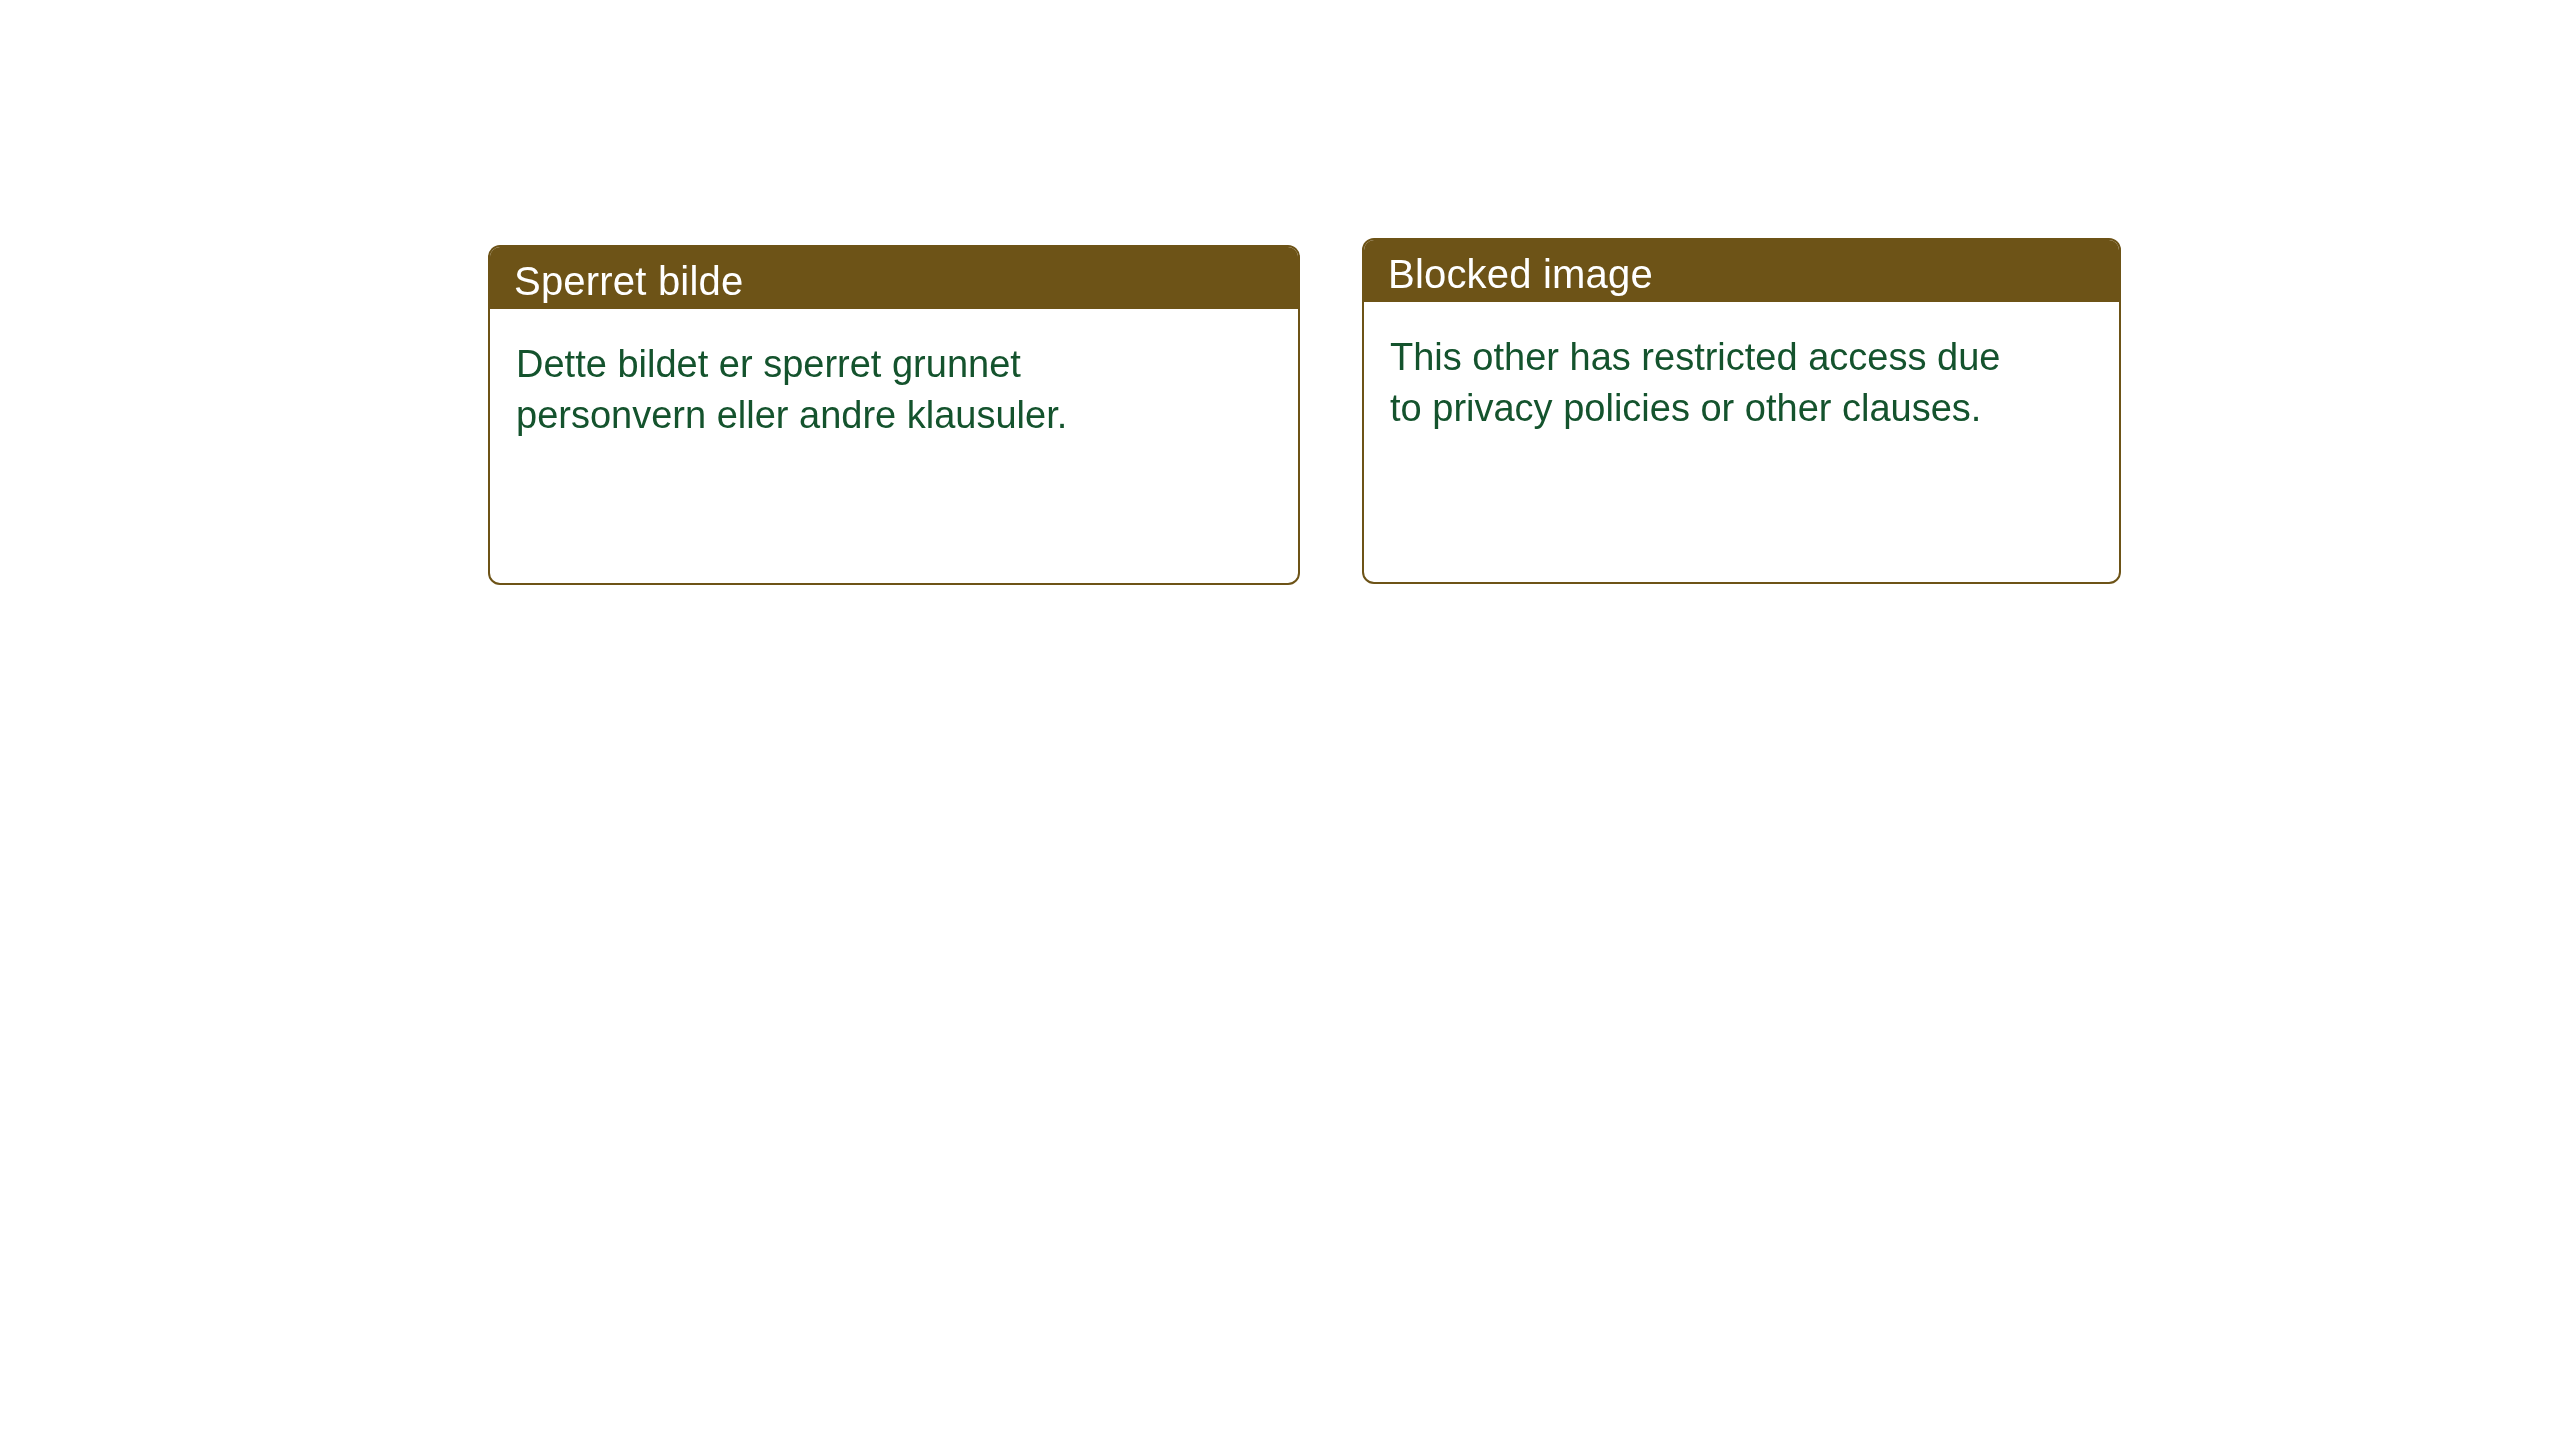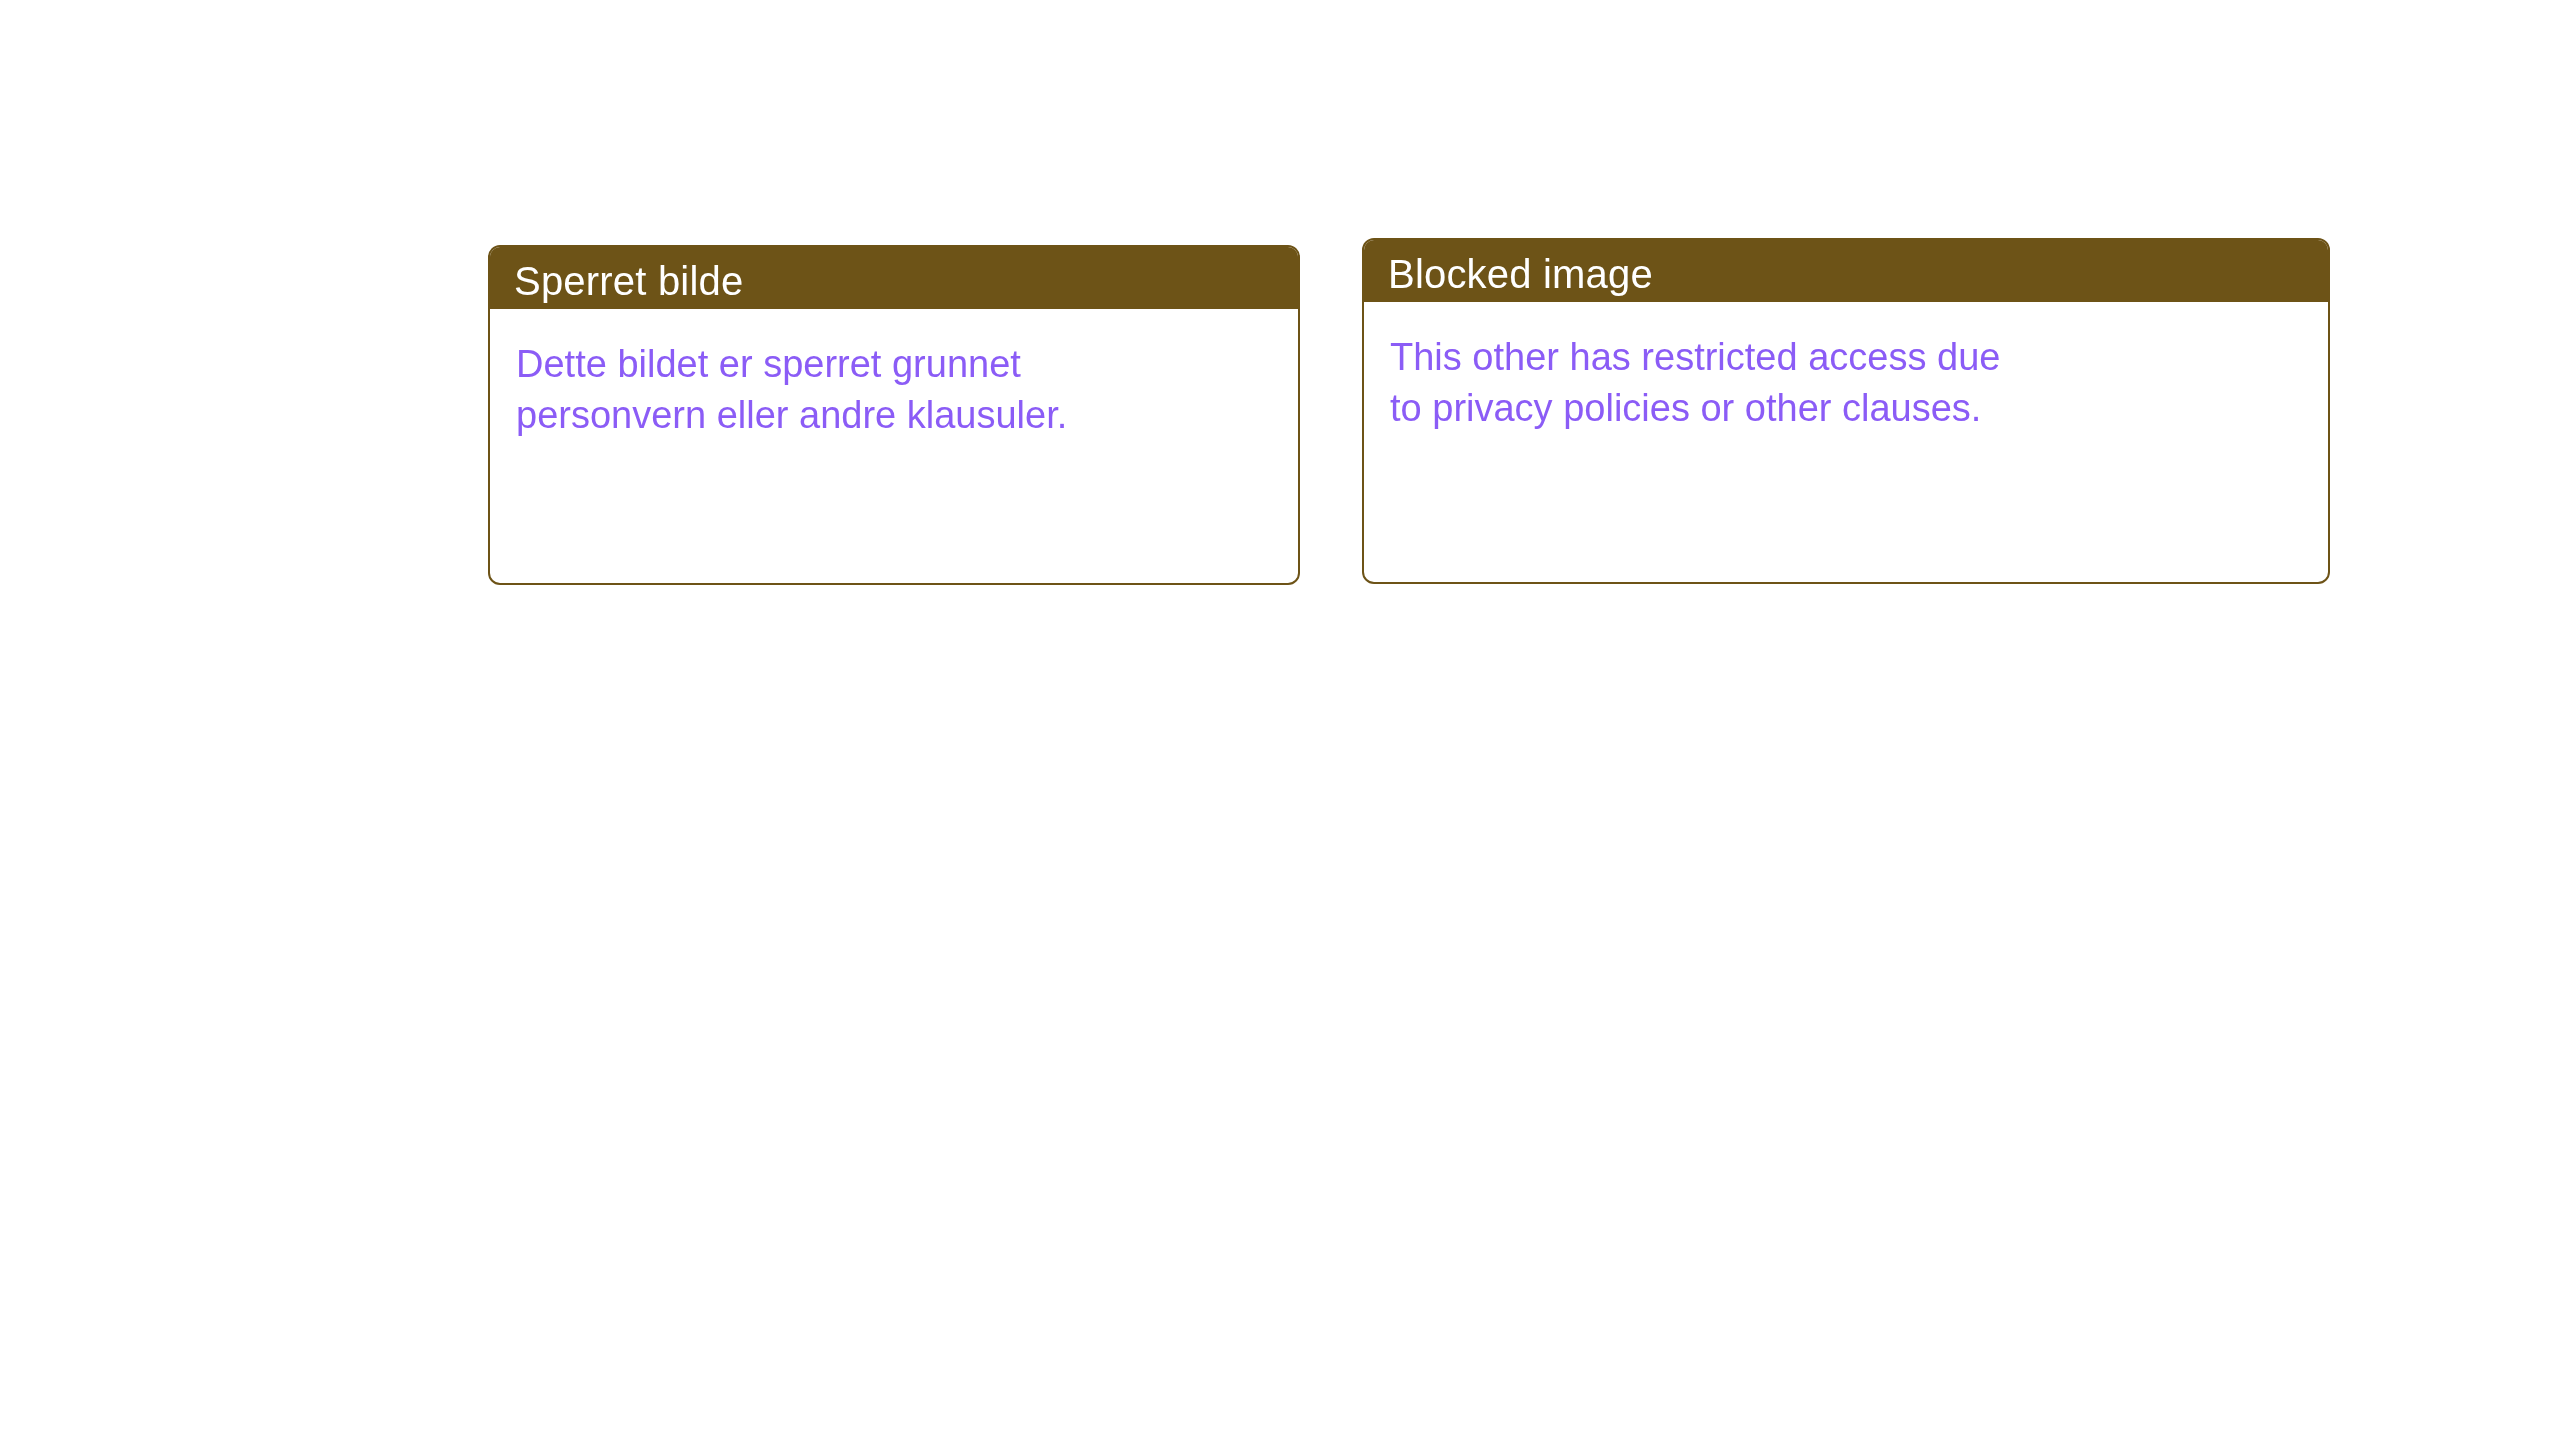"Blocked image" .notice-card.card-en { width: 968px -> 759px }
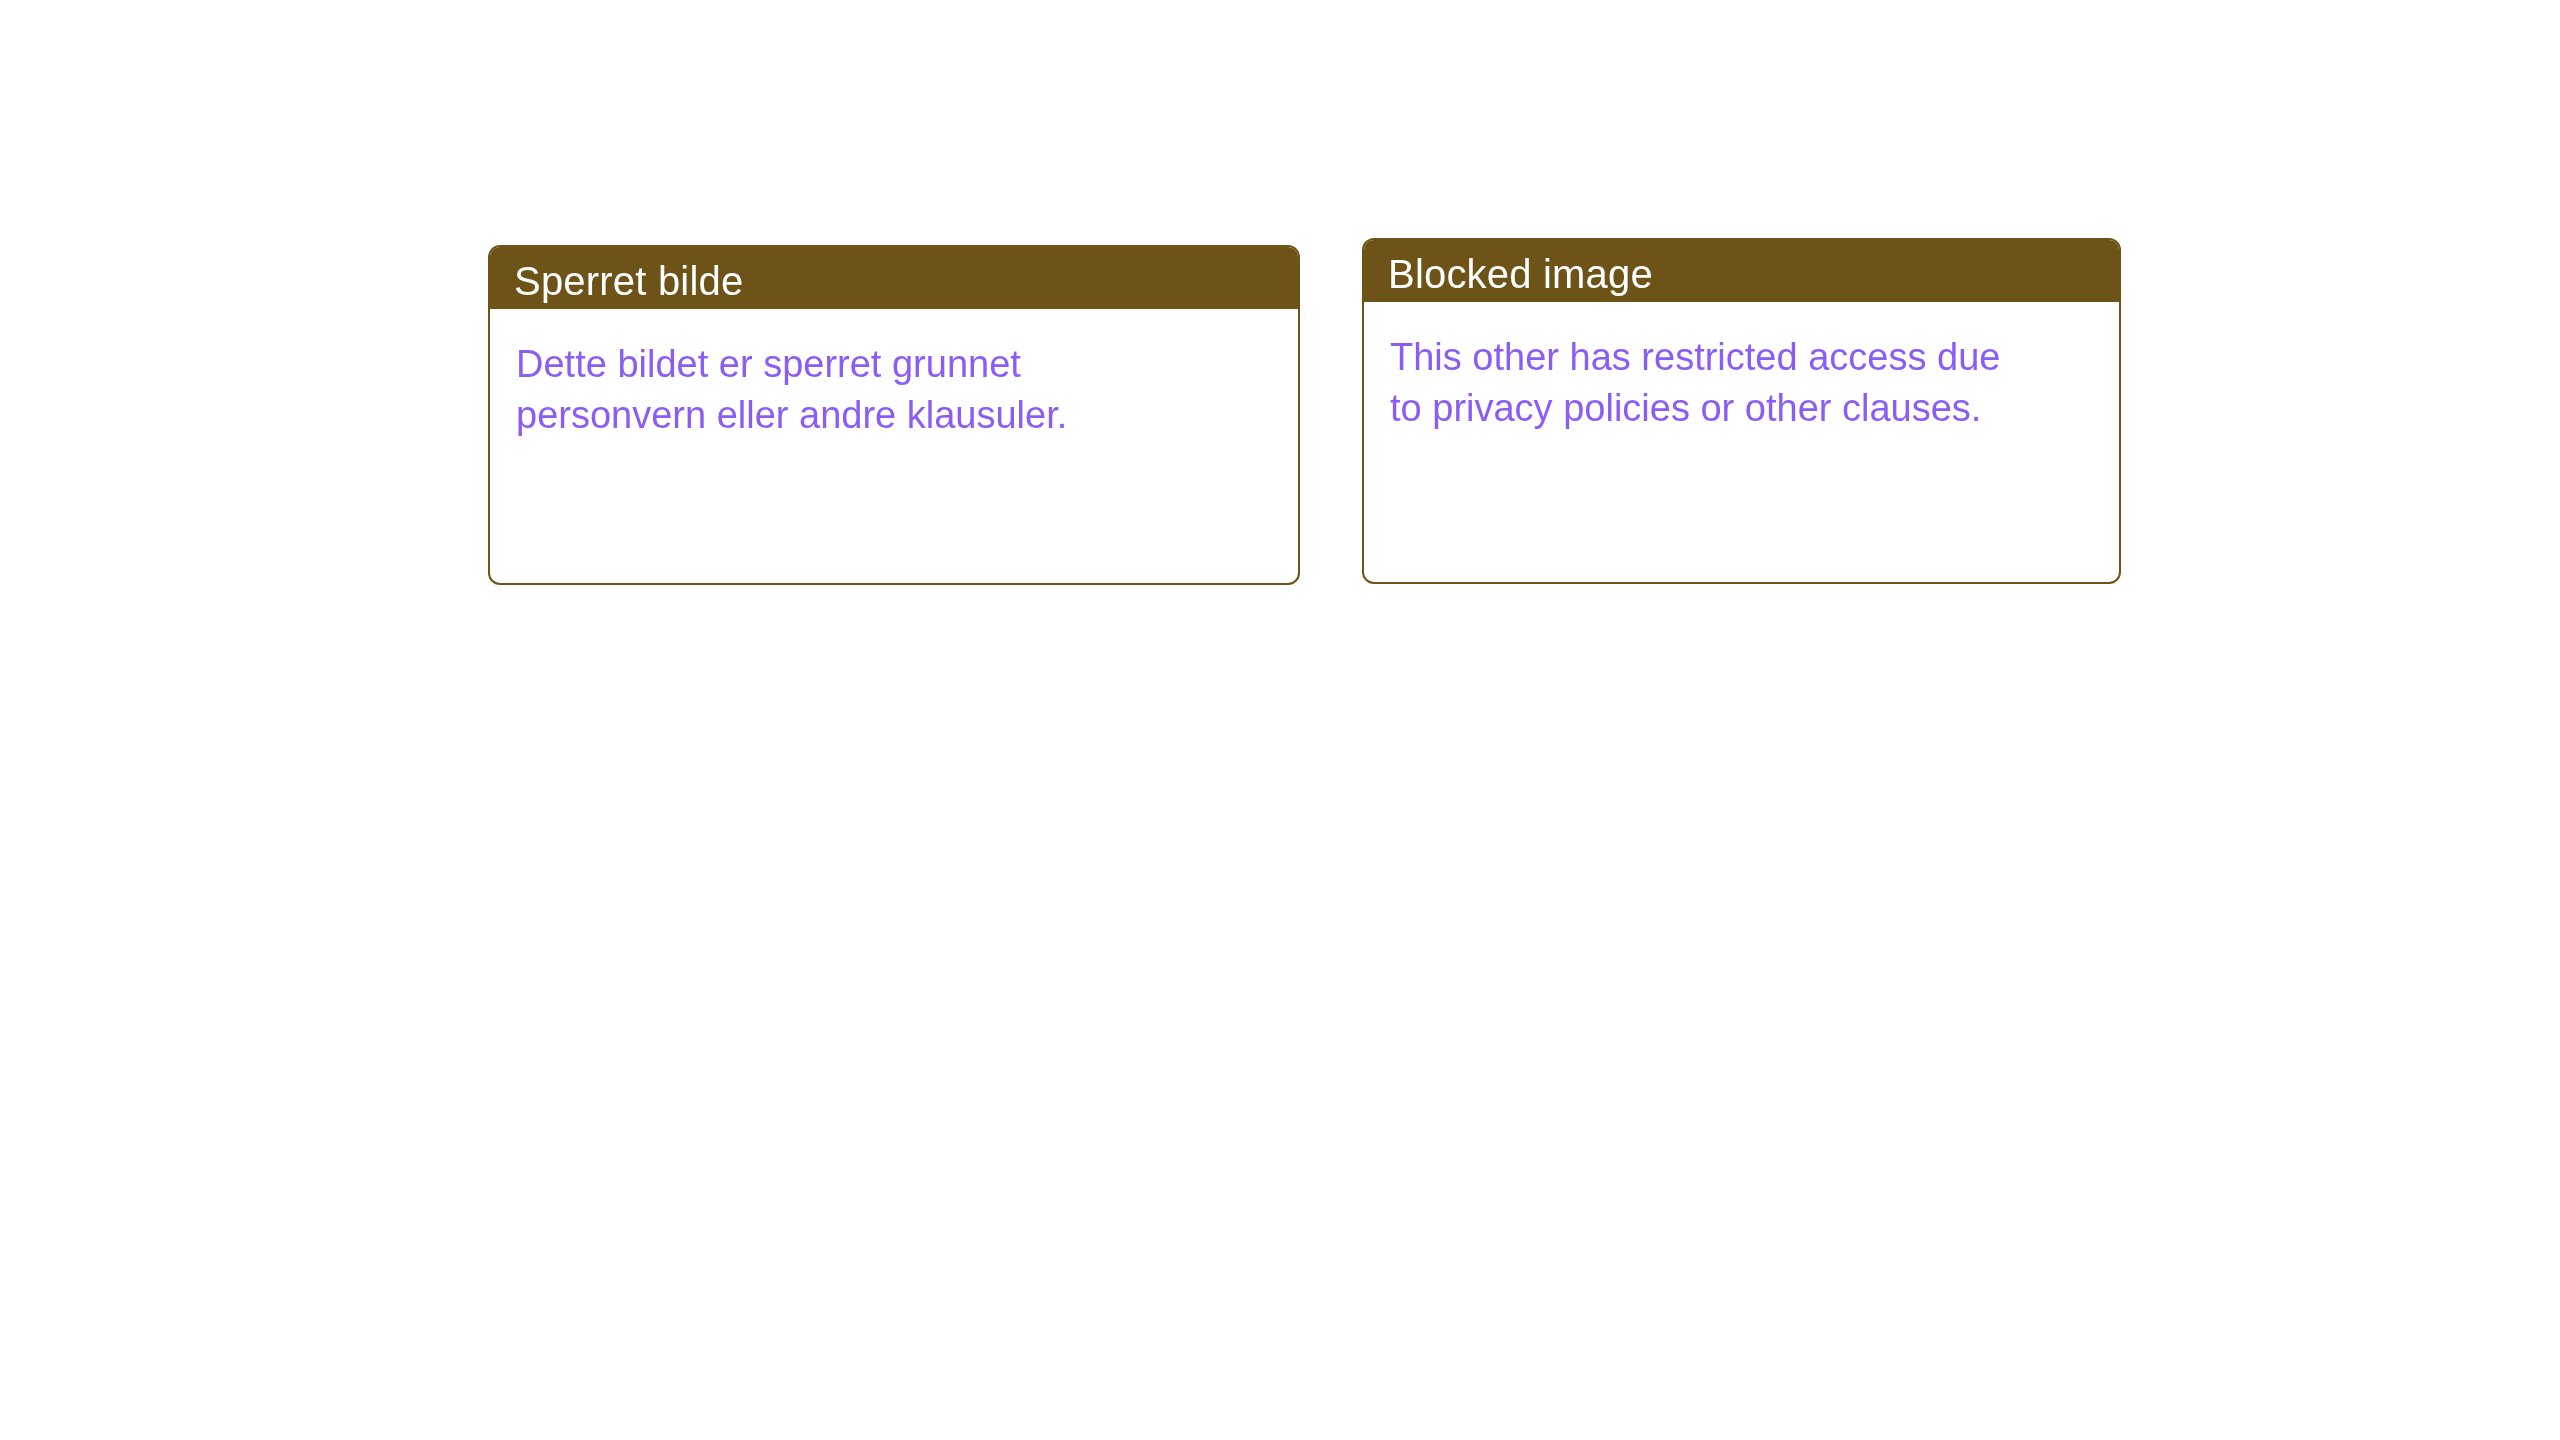"Dette bildet er sperret grunnet" .card-body { color: #8b5cf6 -> #14532d }
